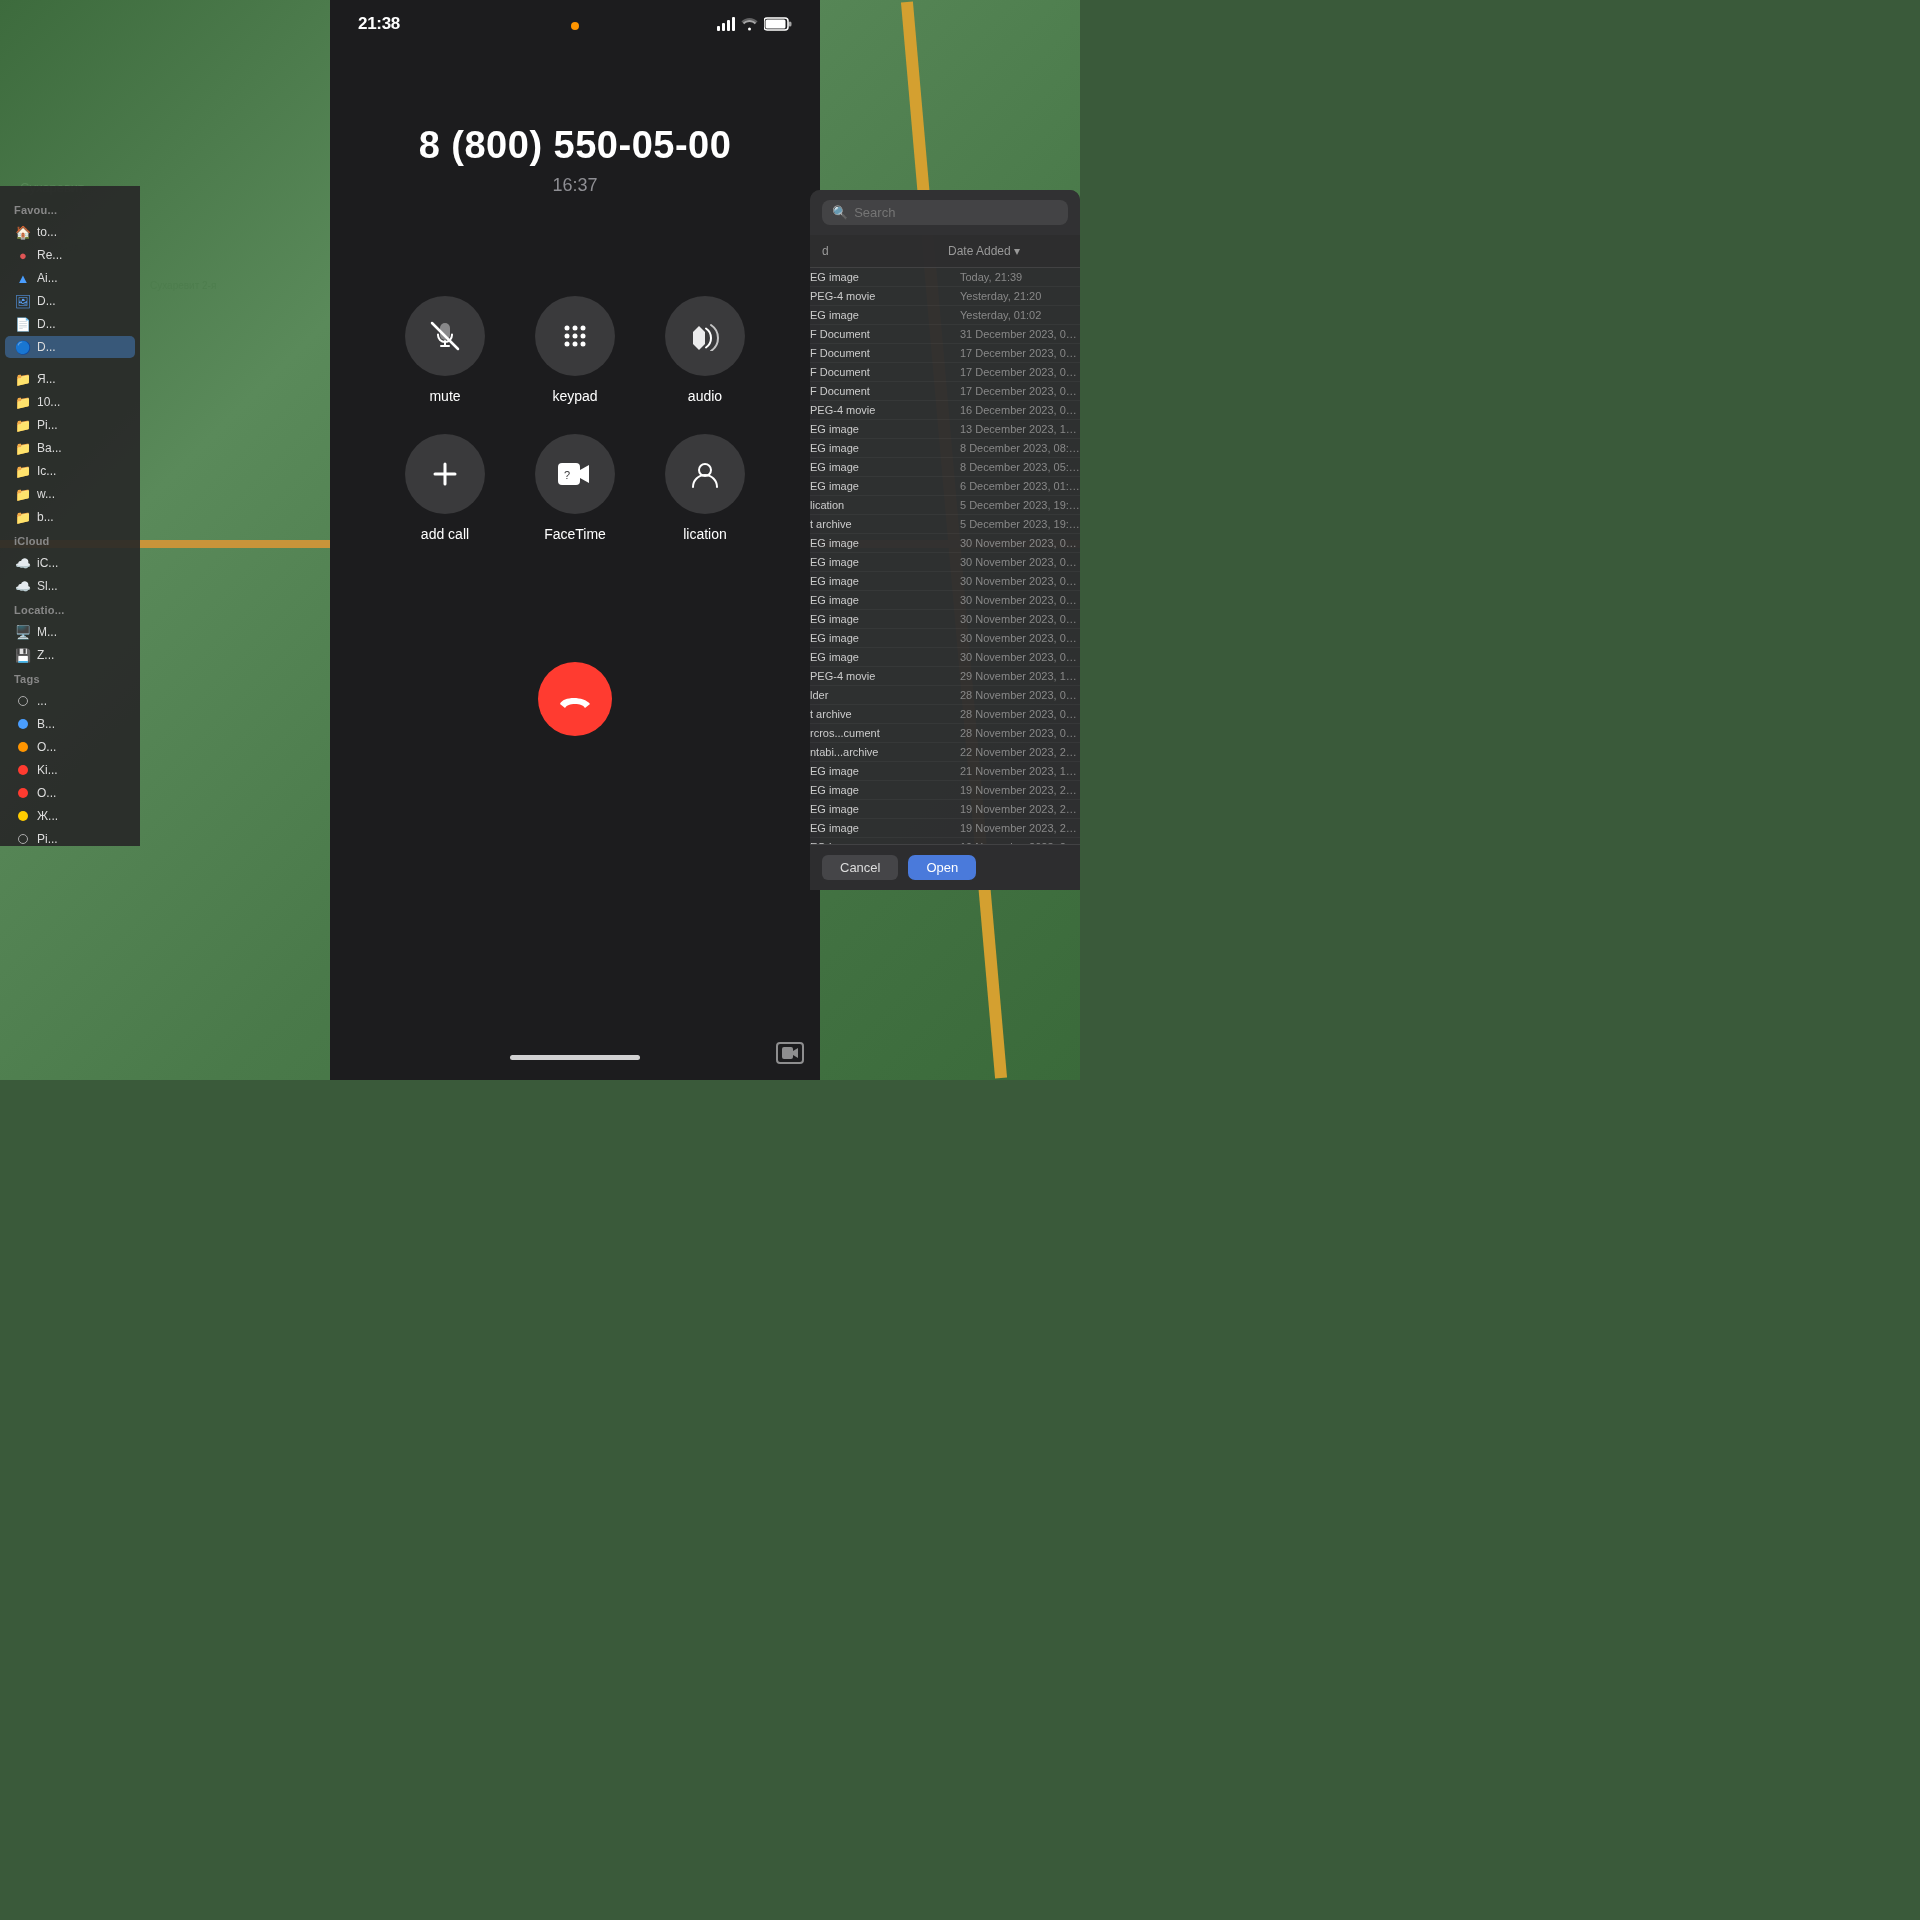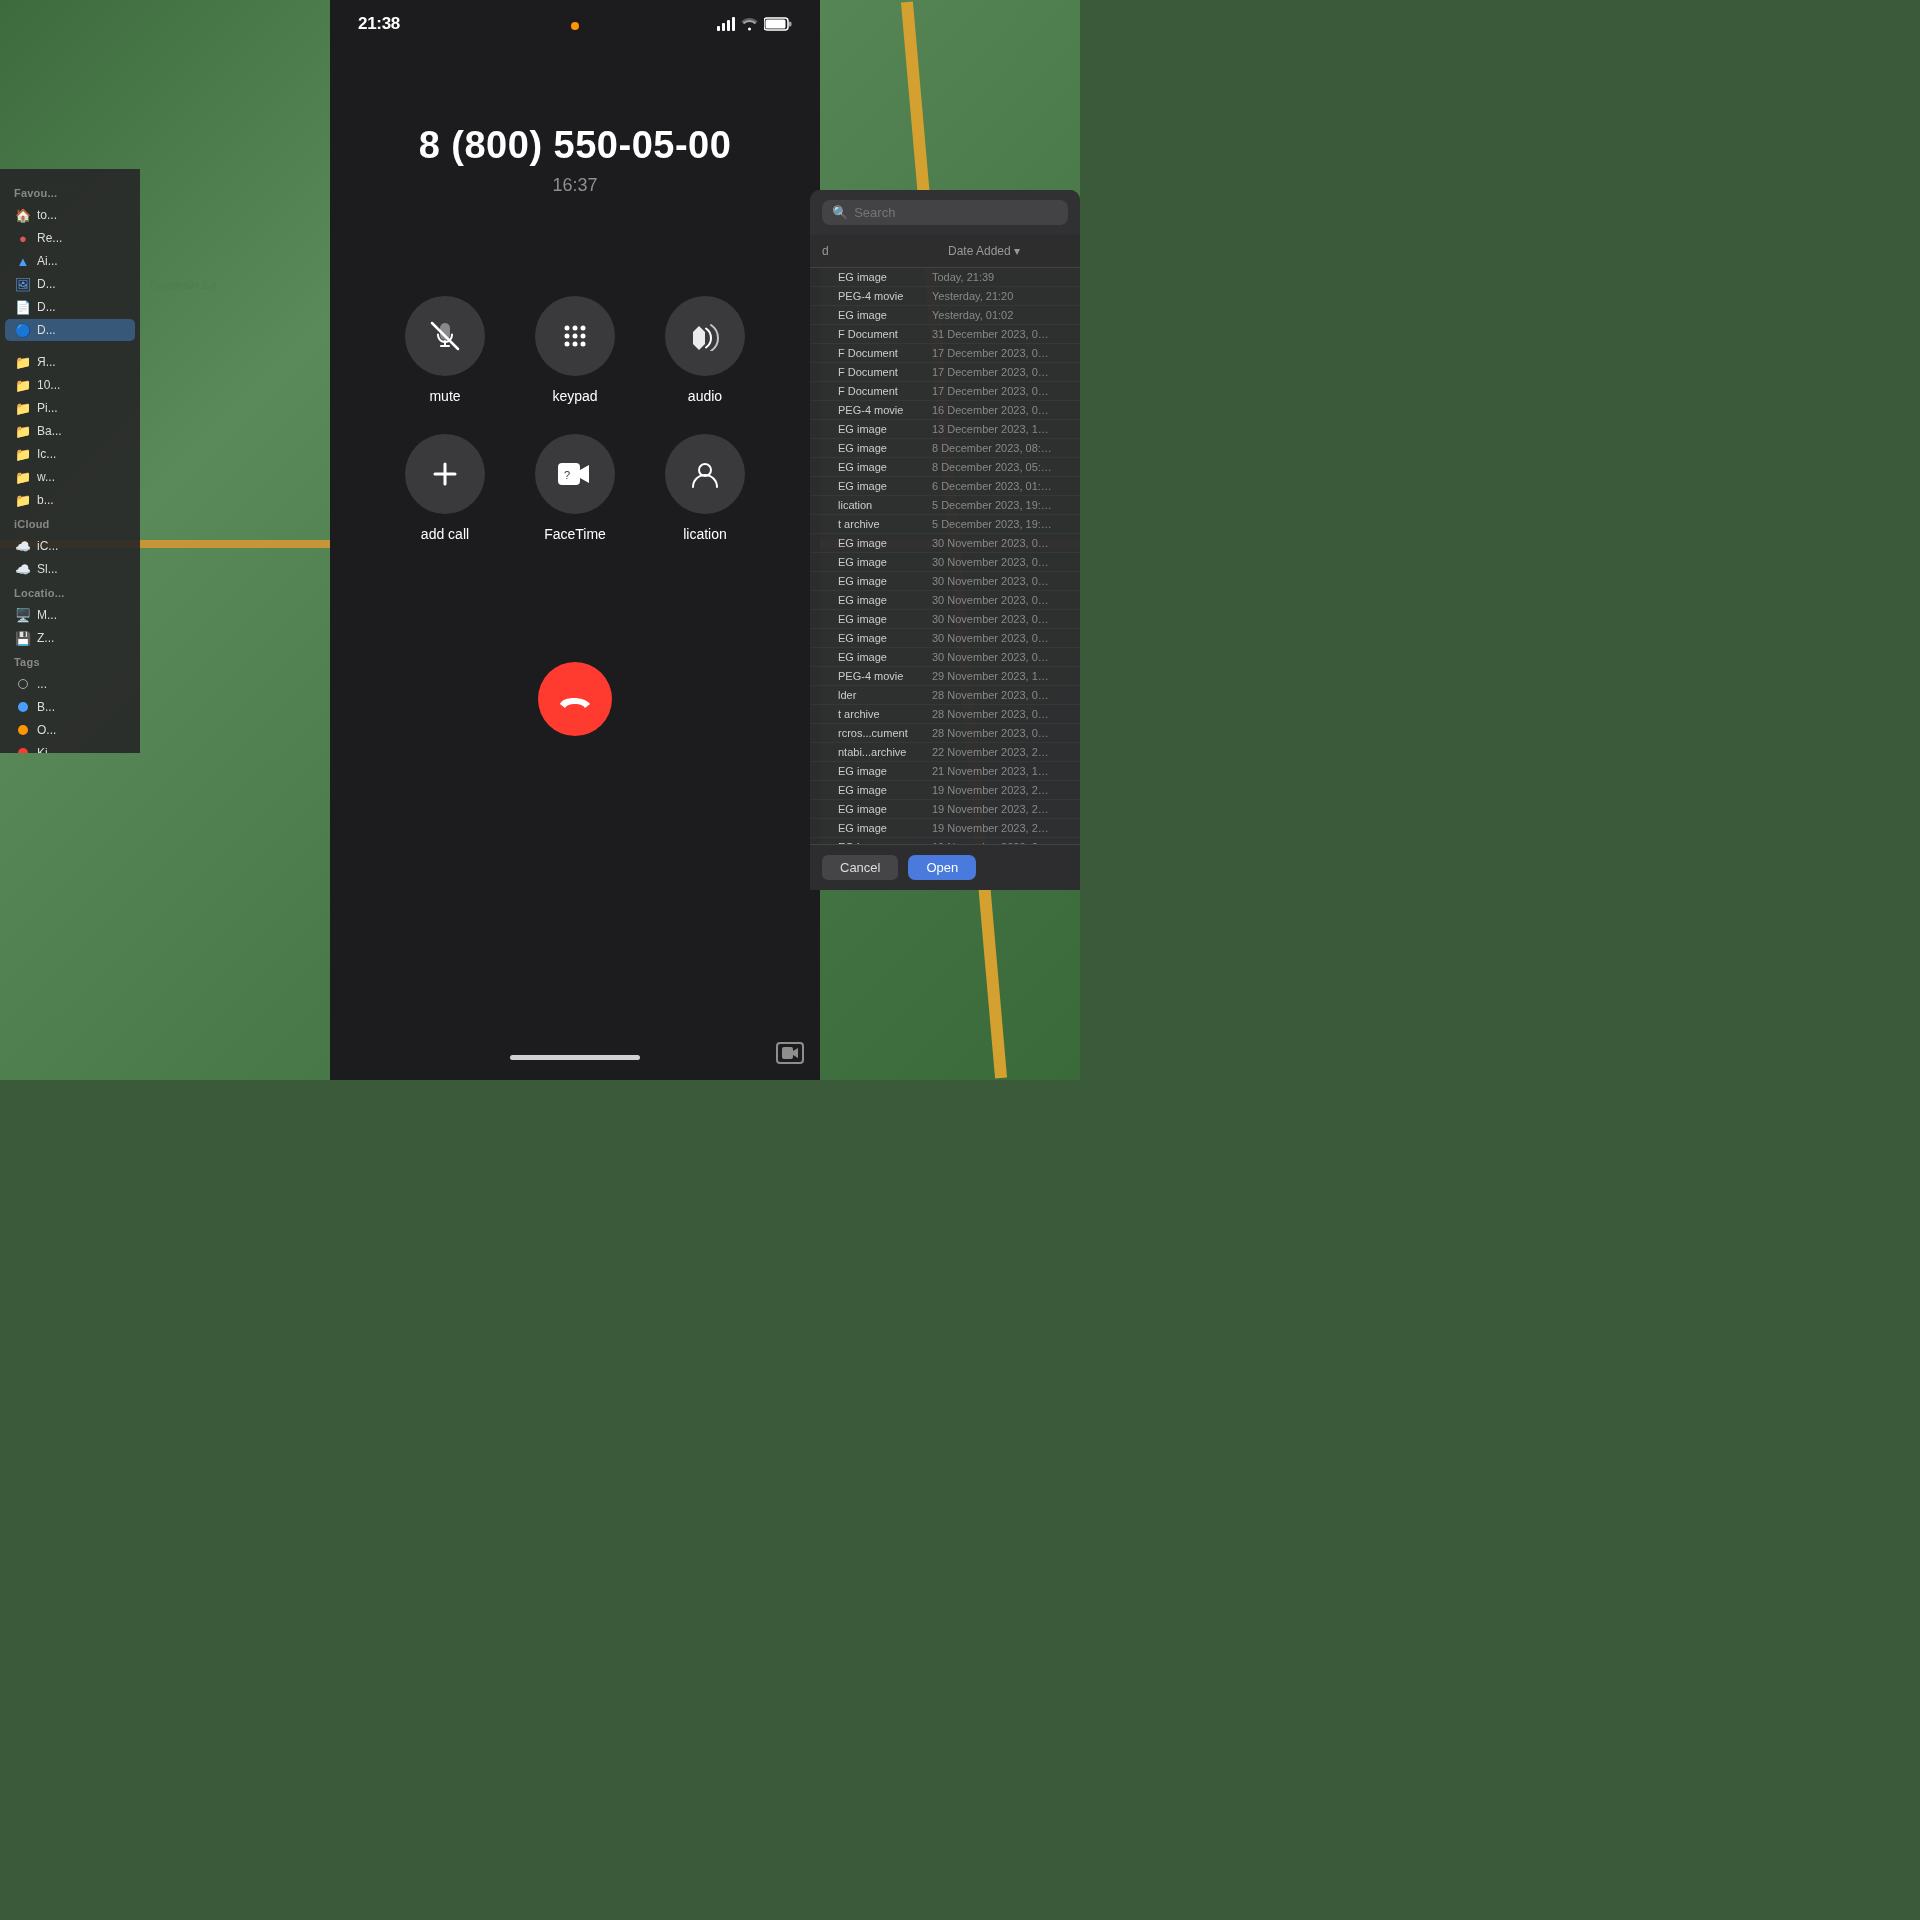"Favou..." .sidebar { height: 584px -> 660px; top: 169px -> 186px }
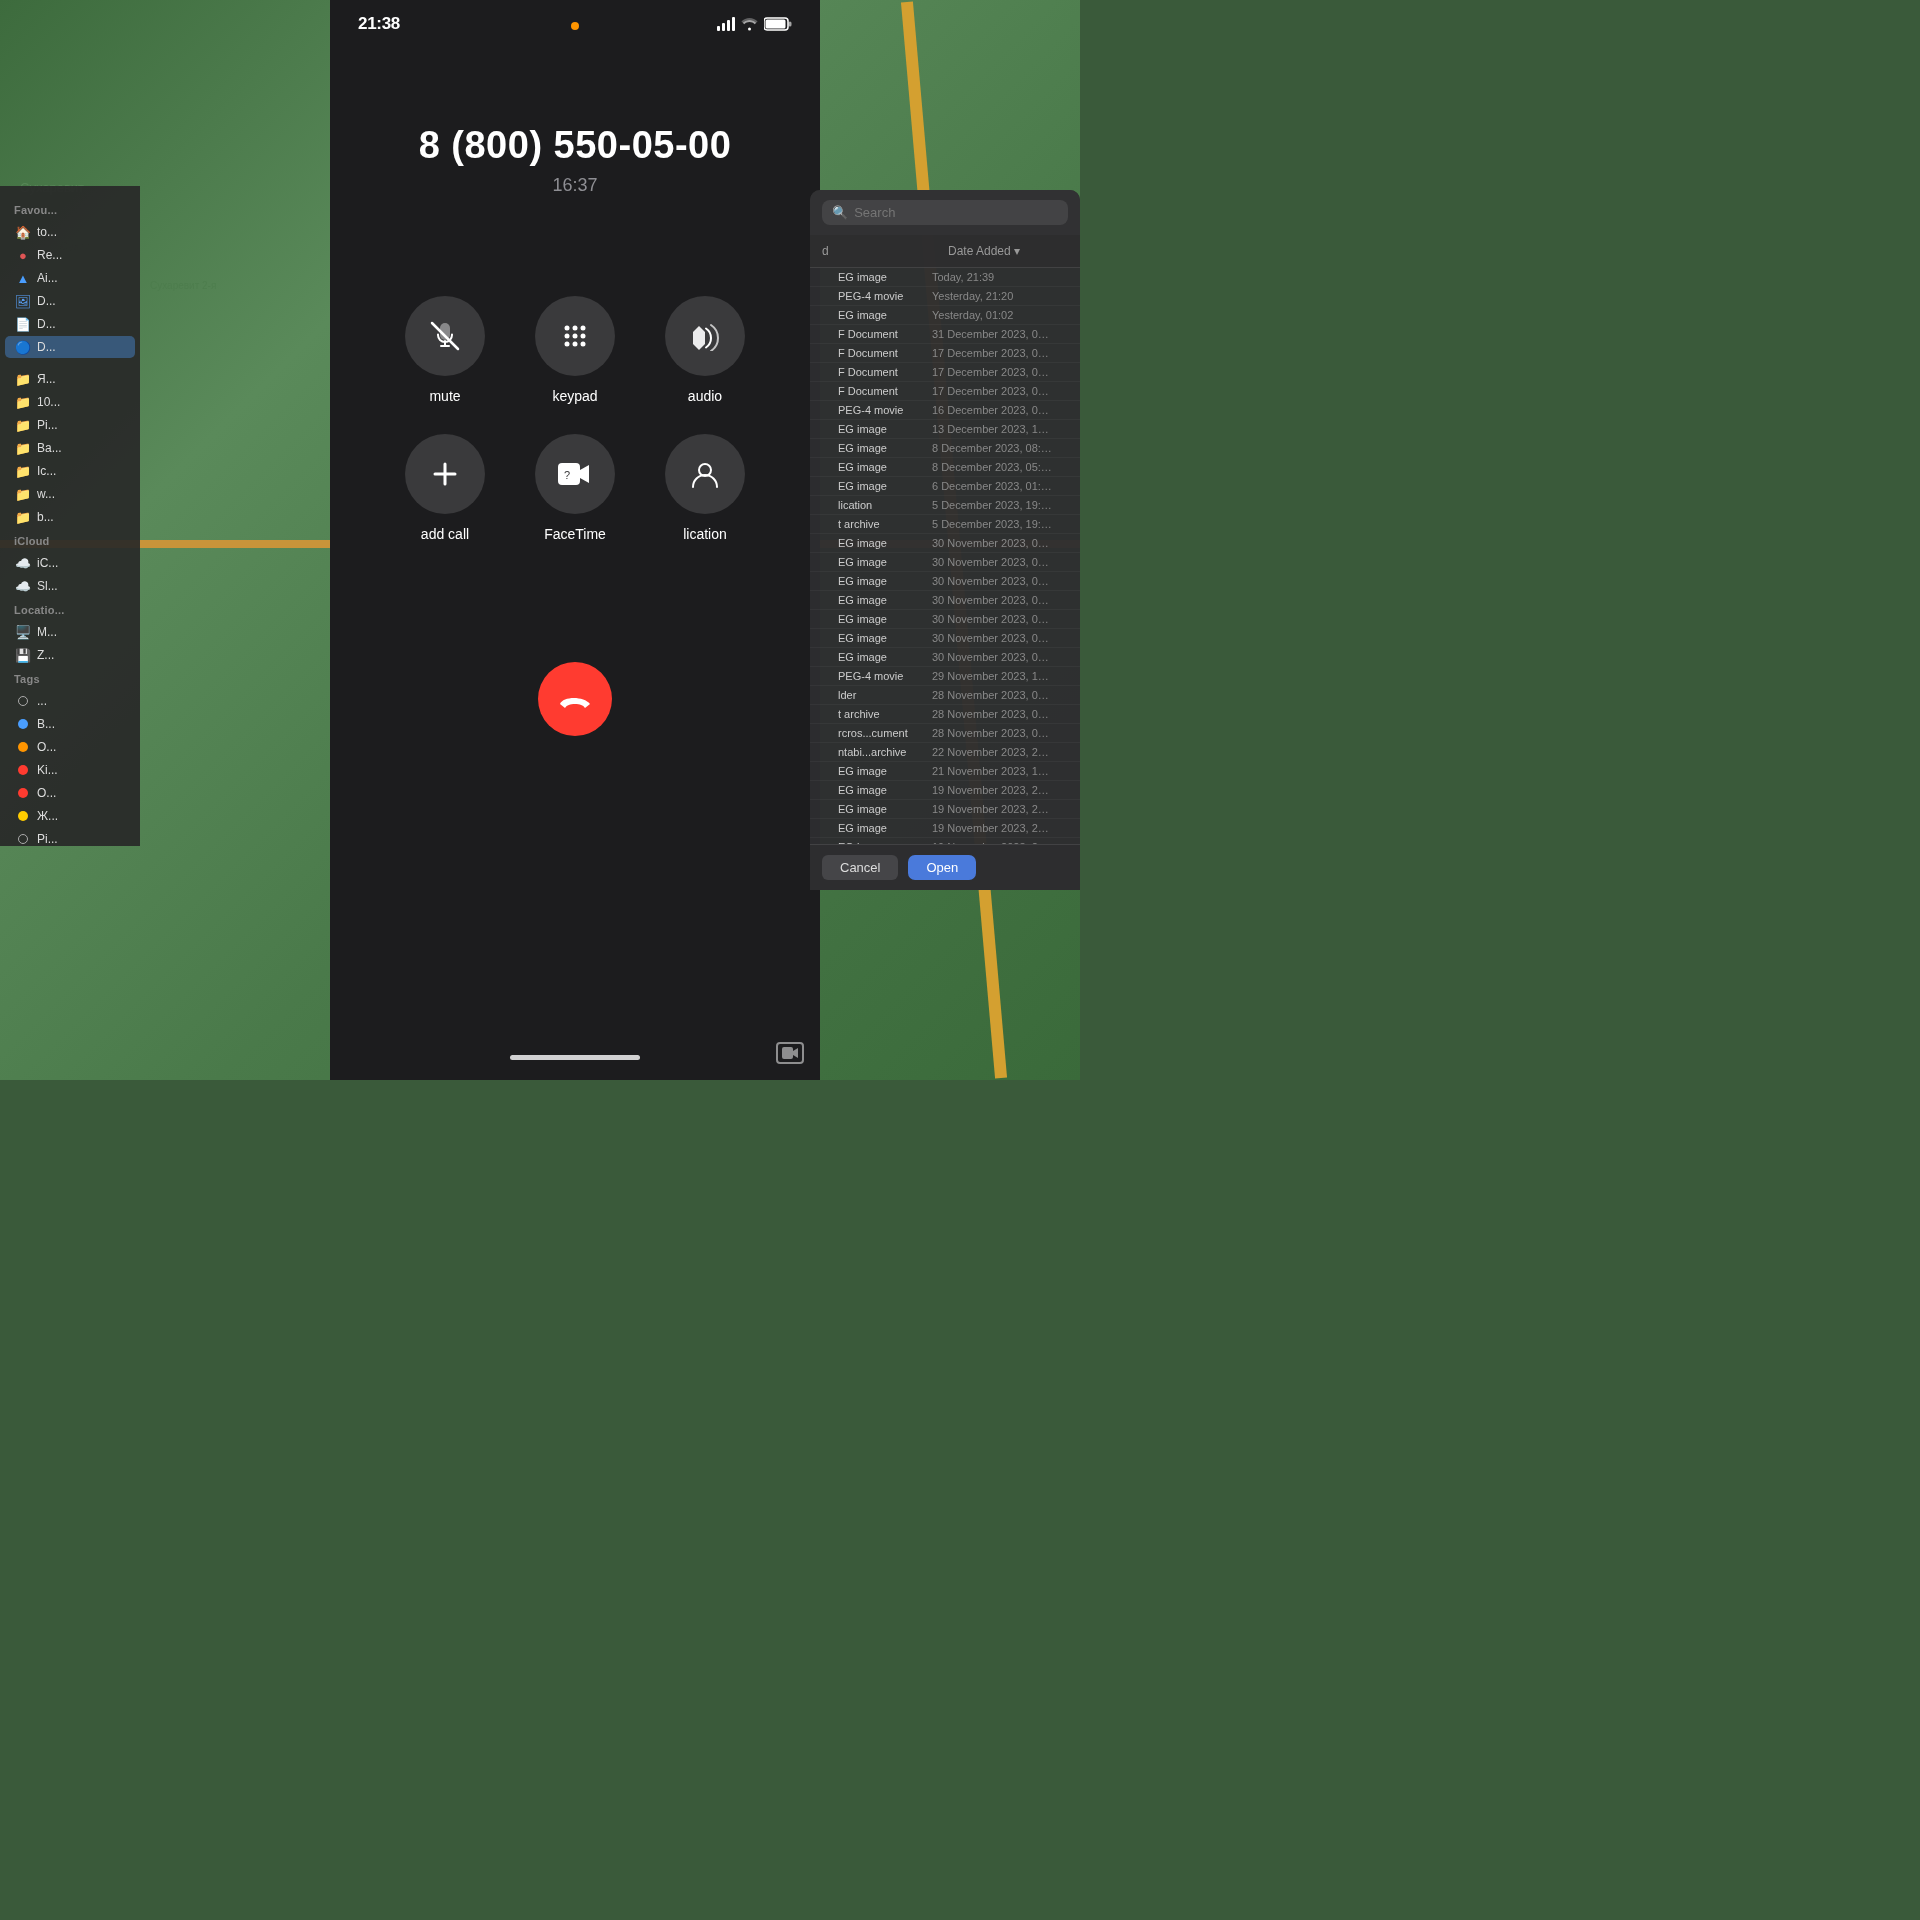"EG image" .file-item { padding: 3px 28px -> 3px 0 }
